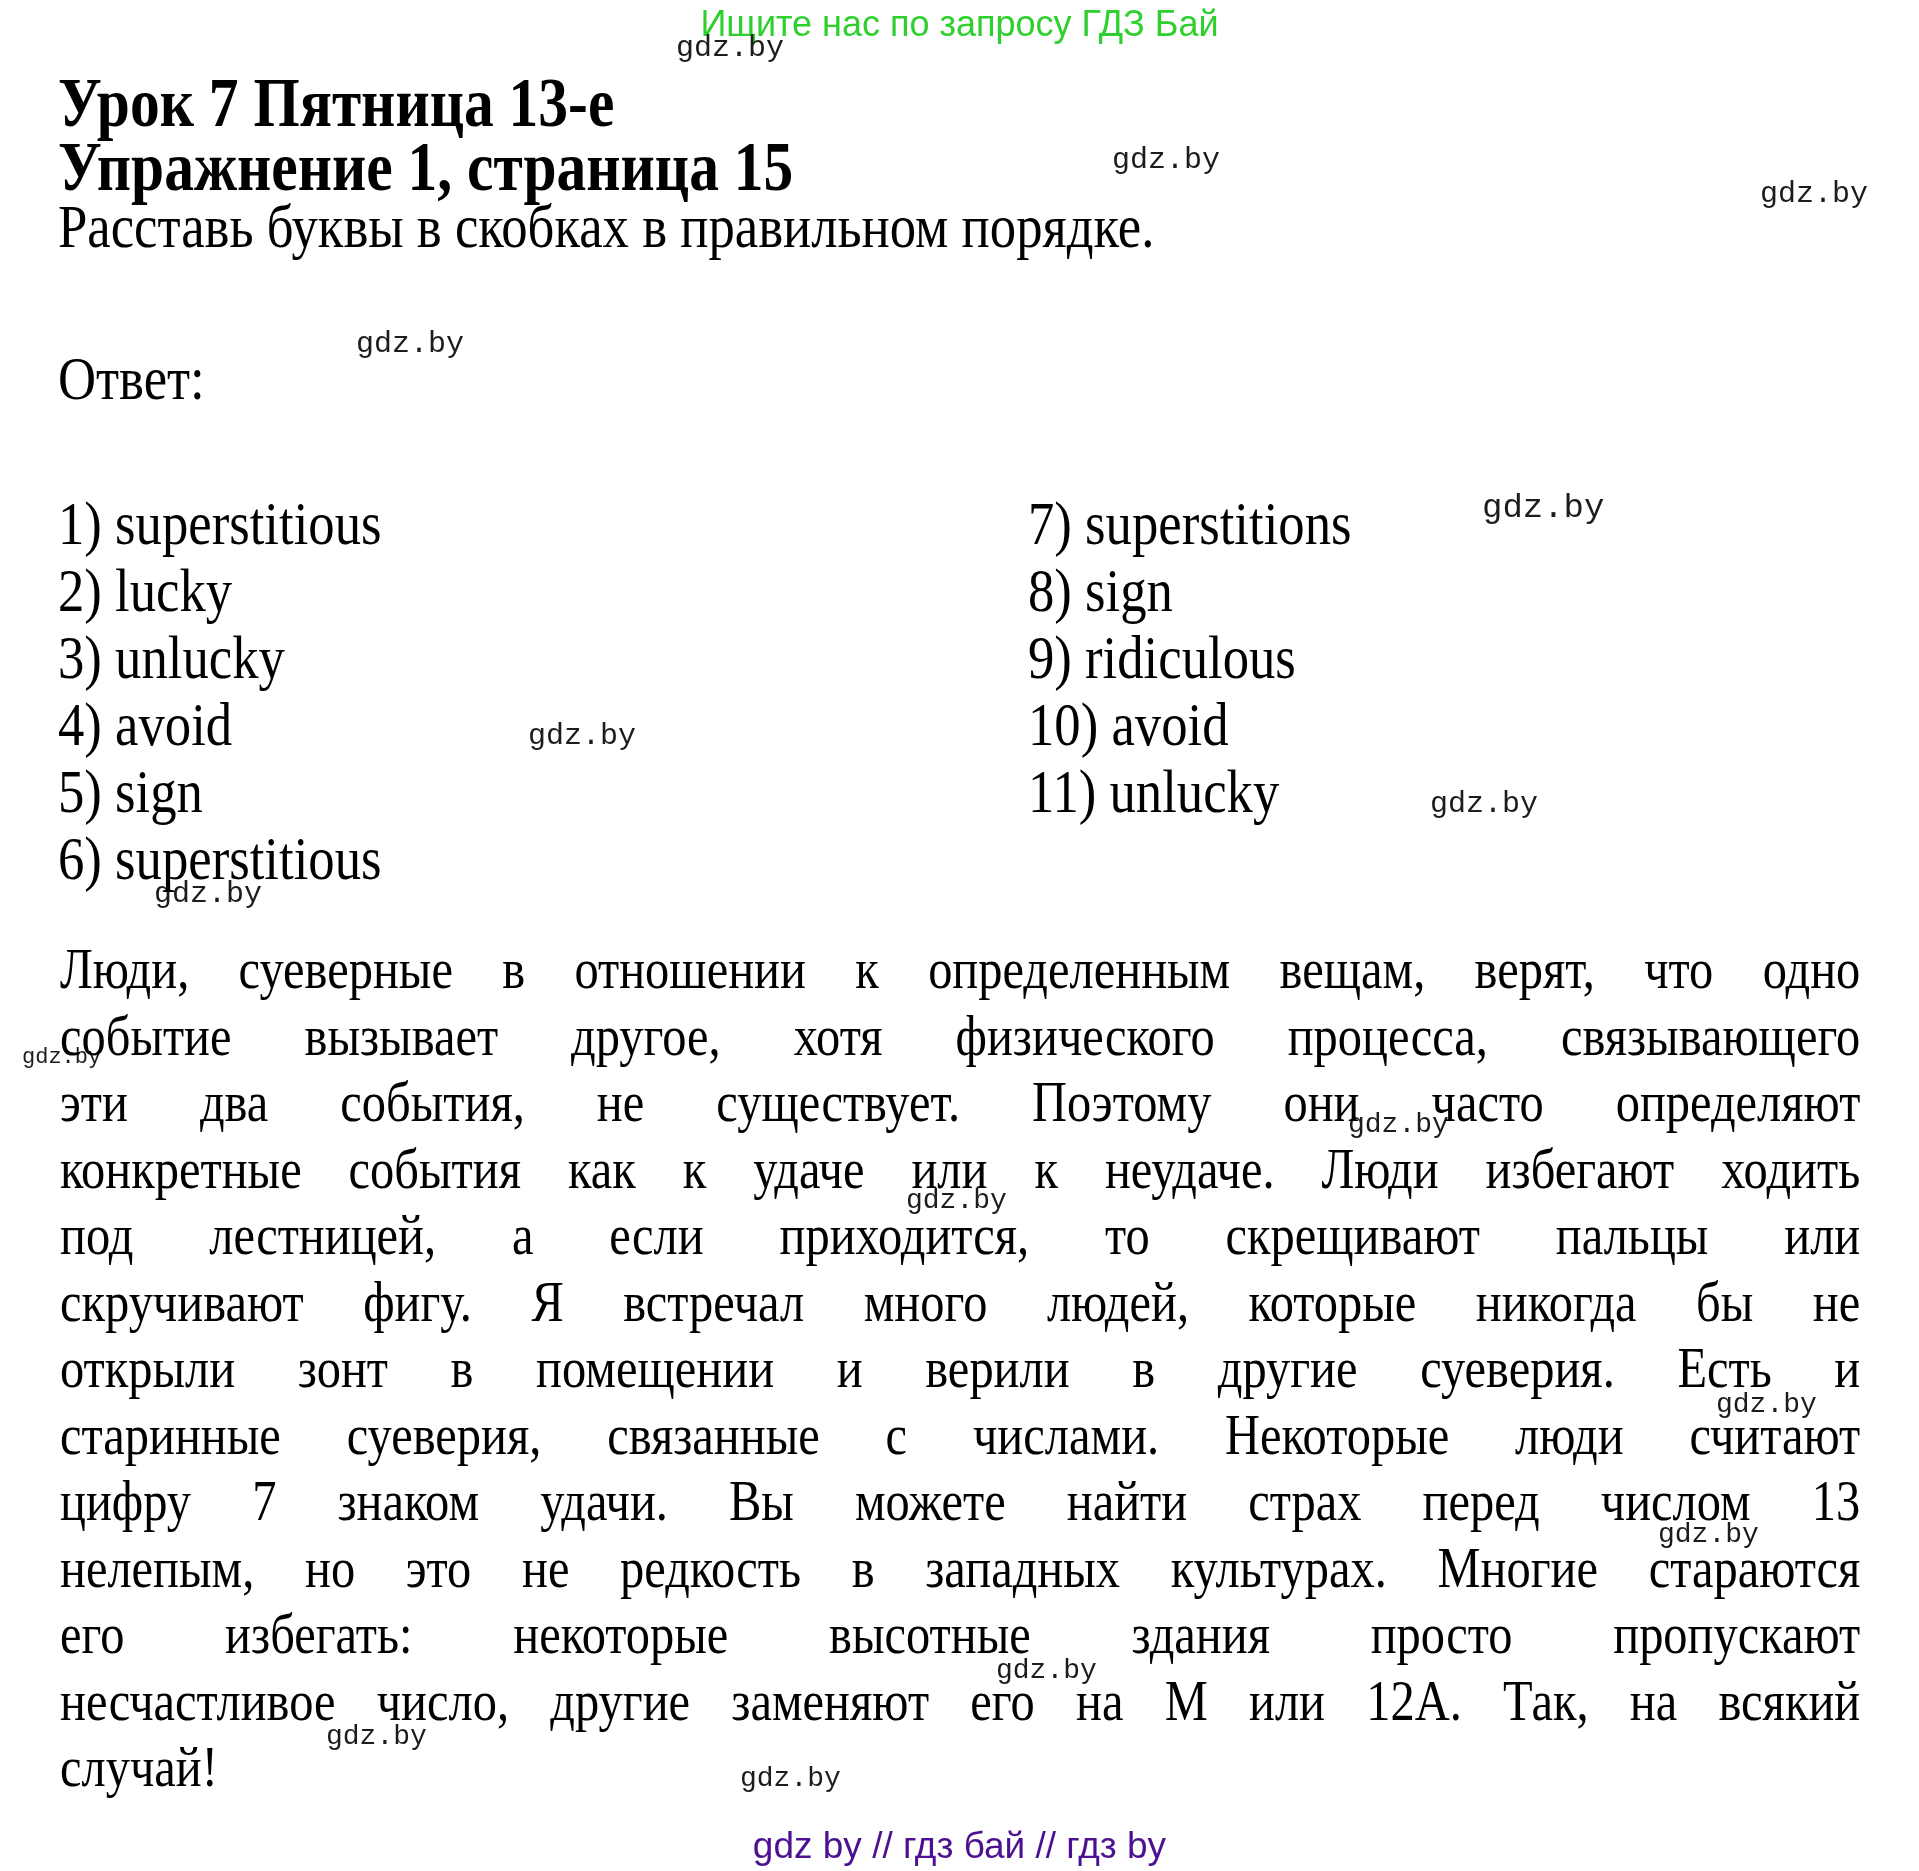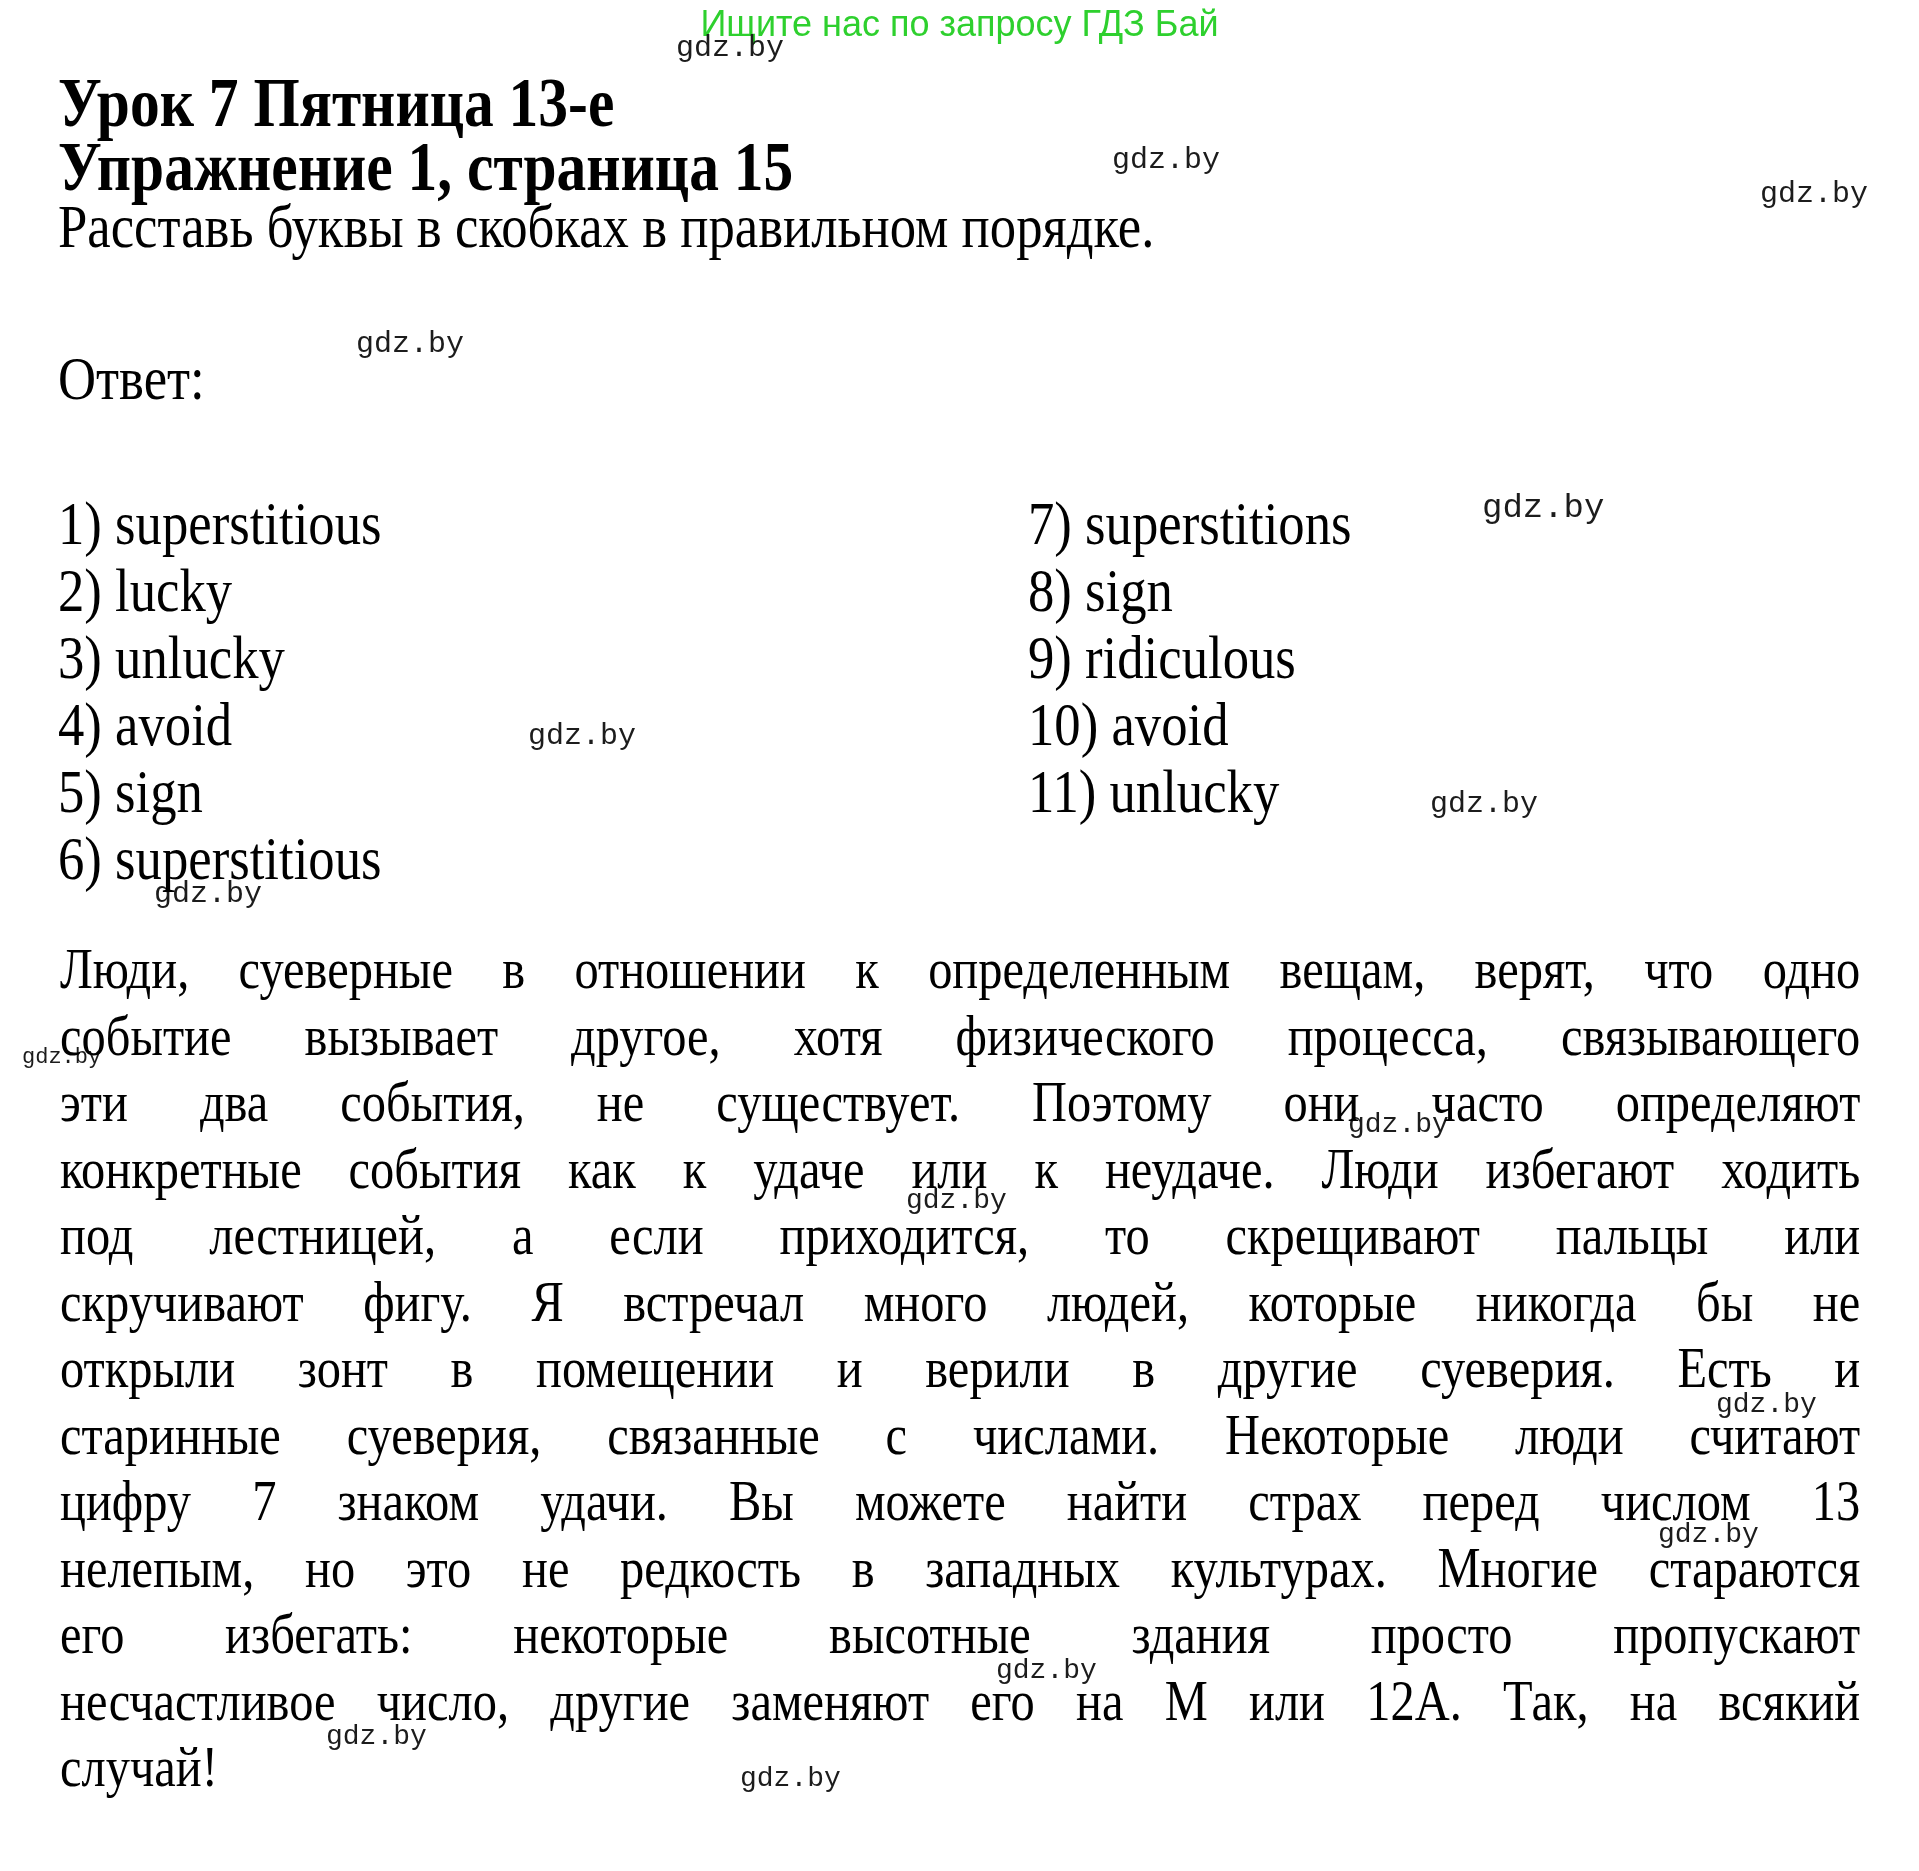"gdz by // гдз бай" div.footer { html: none -> <div>gdz by // гдз бай // гдз by</div> }
